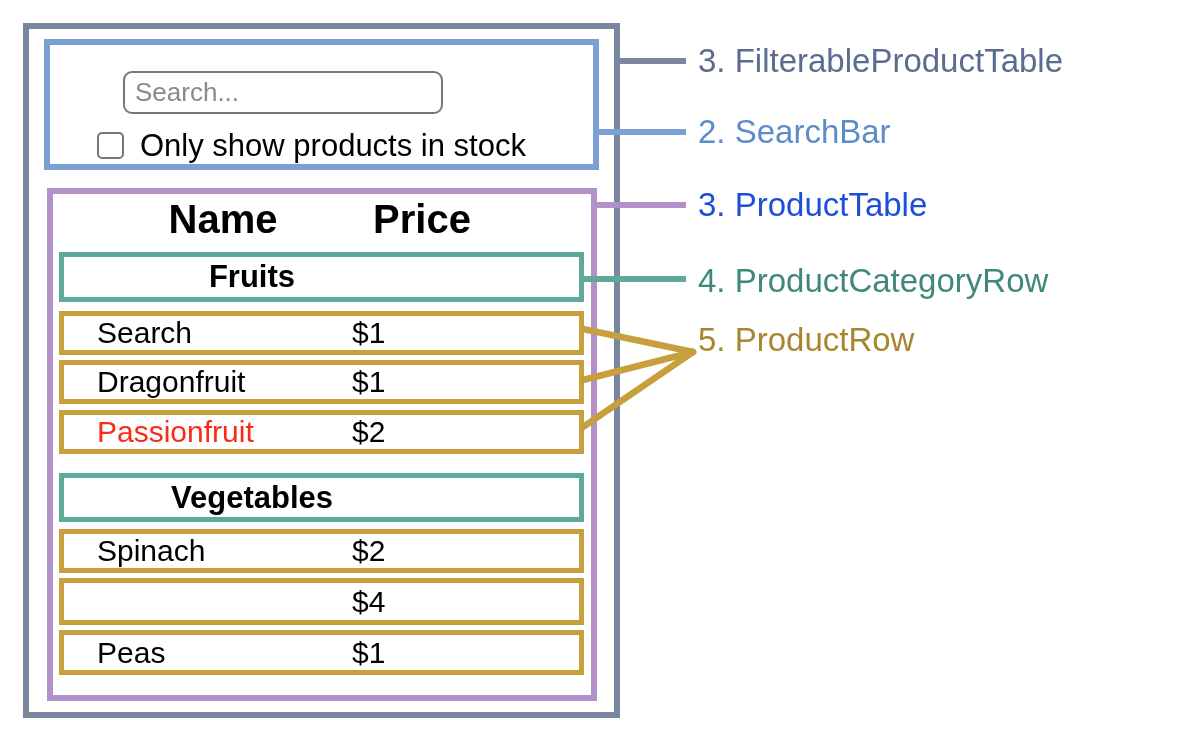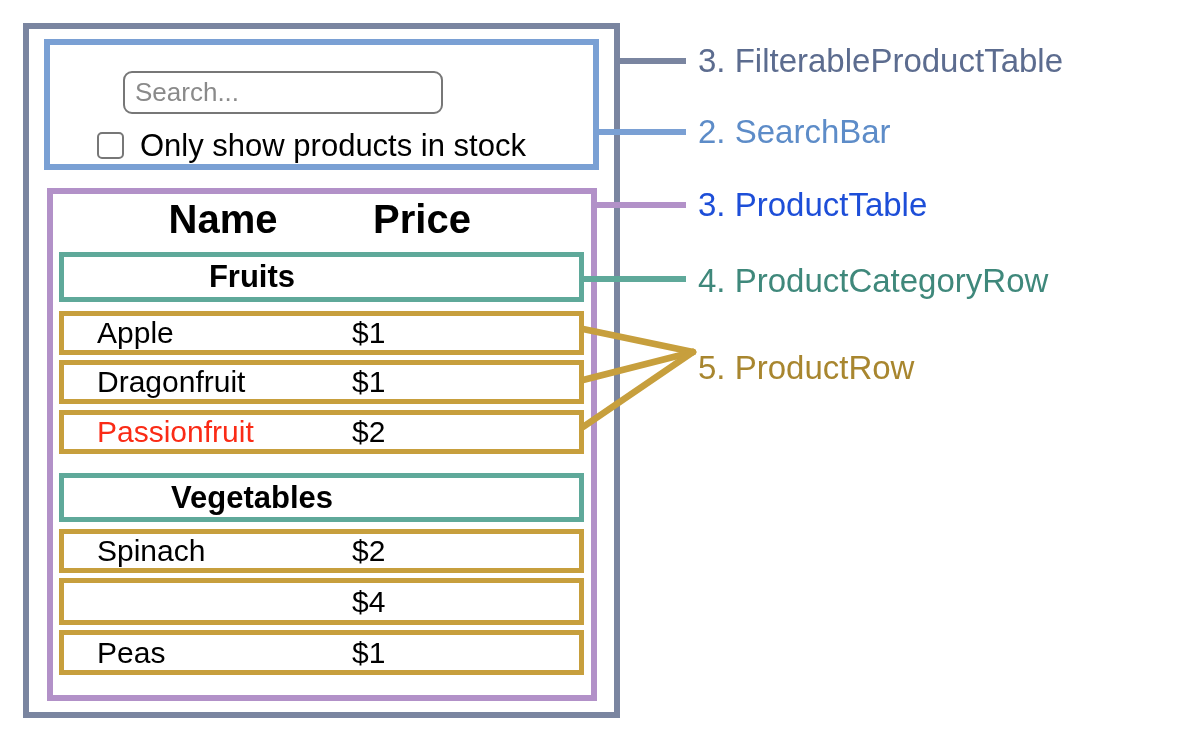"Apple" span.prod-name { text: Apple -> Search }
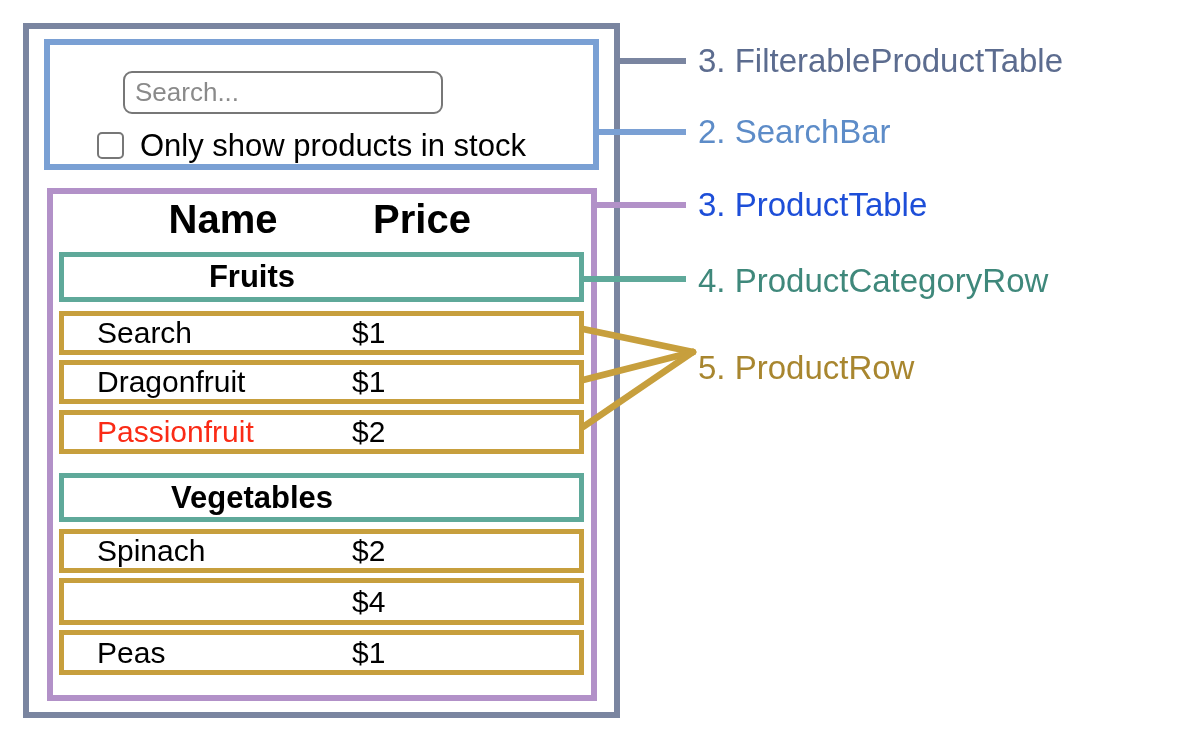"5. ProductRow" .legend-5 { top: 346px -> 318px }
